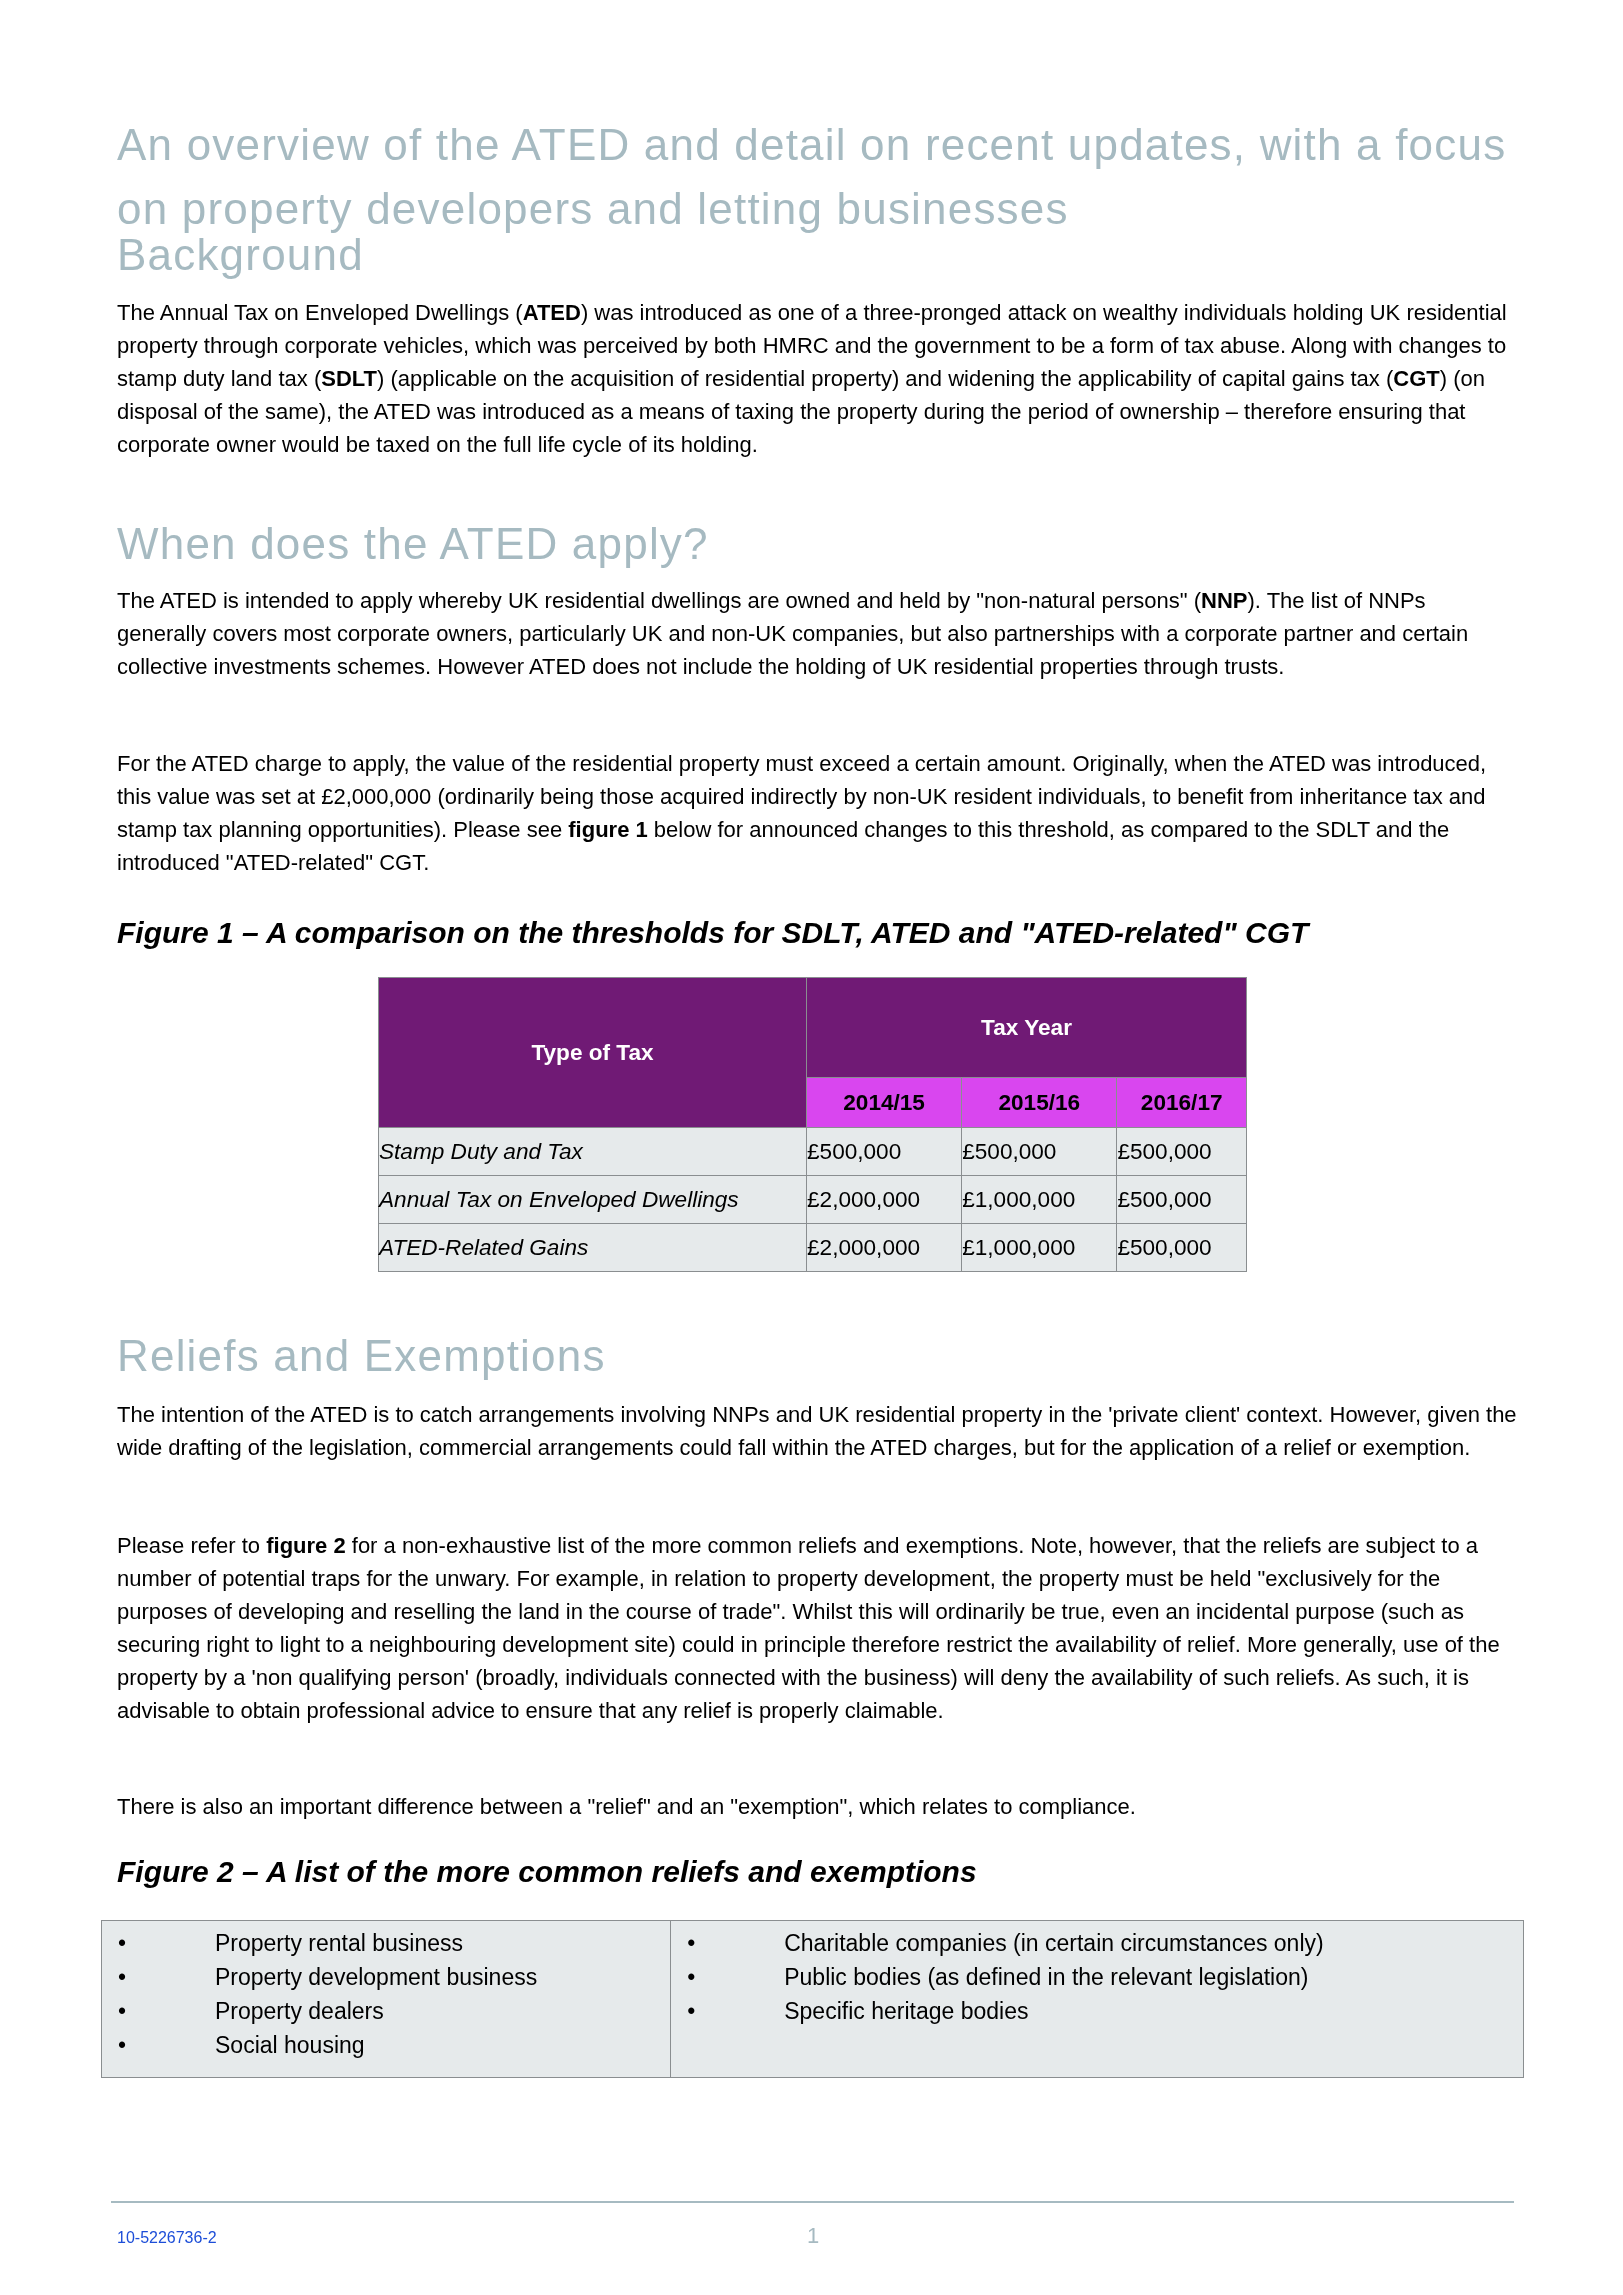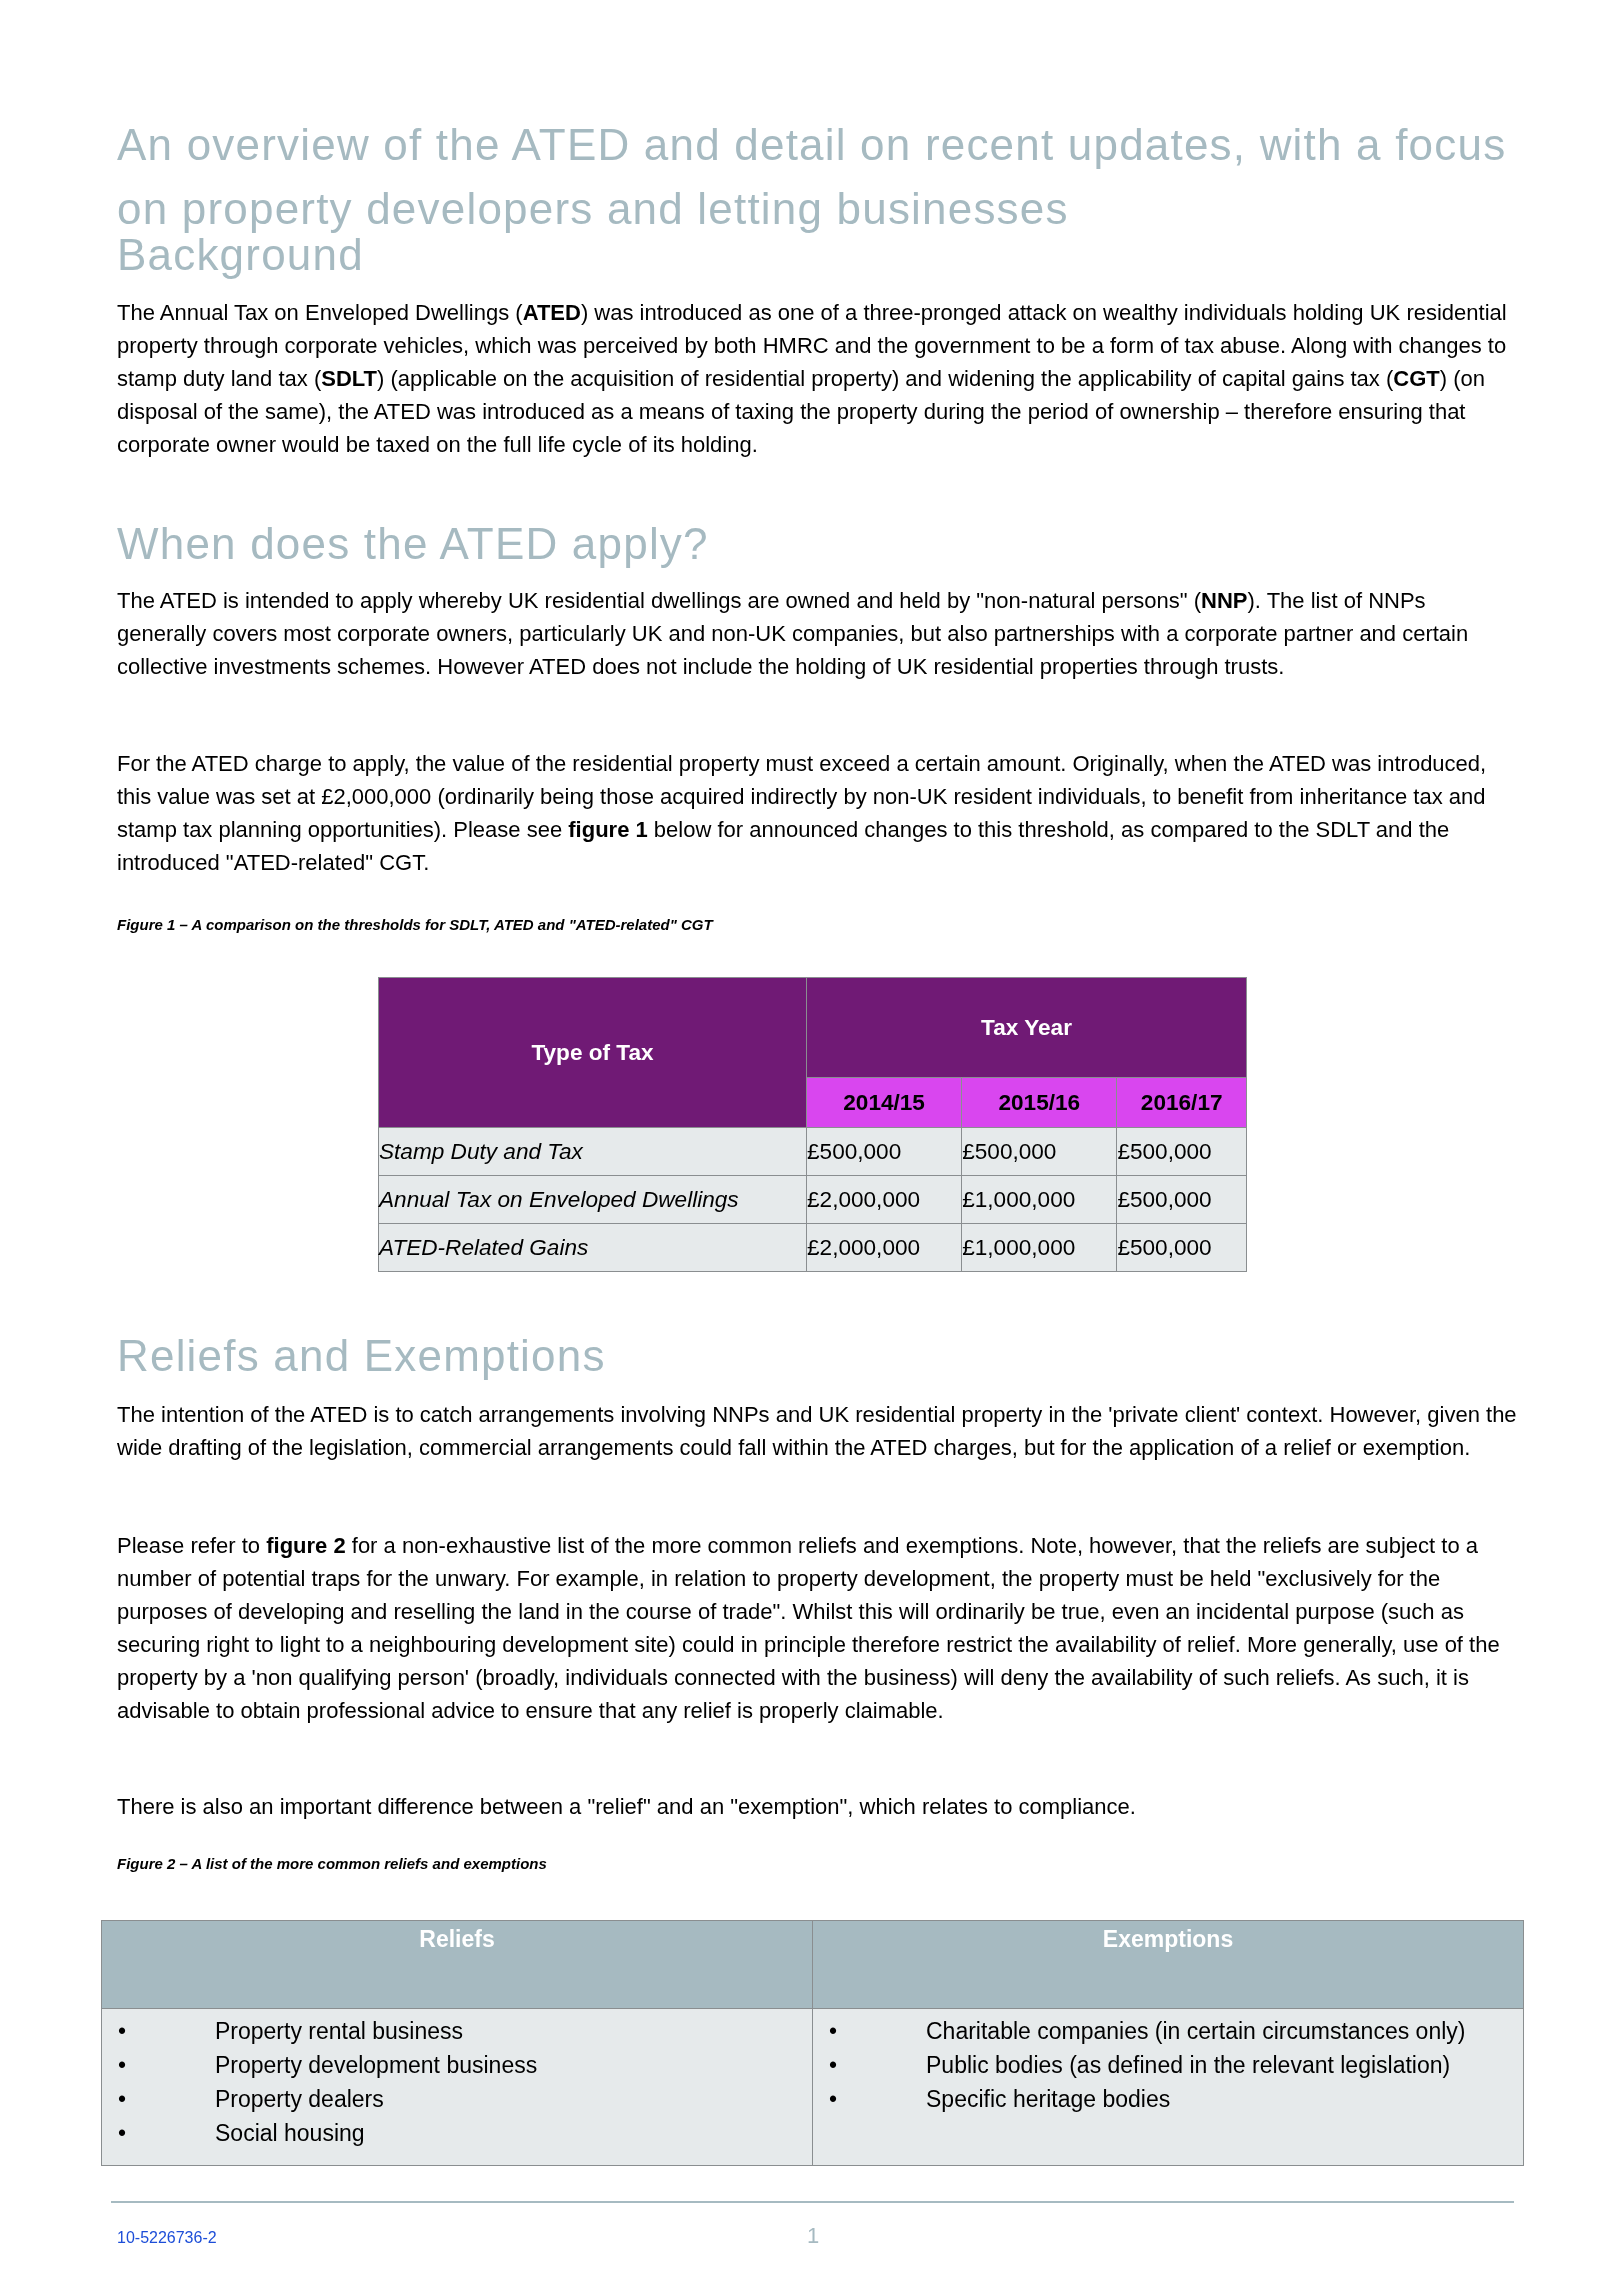"Figure 1 – A comparison" p.caption { font-size: 15px -> 30px }
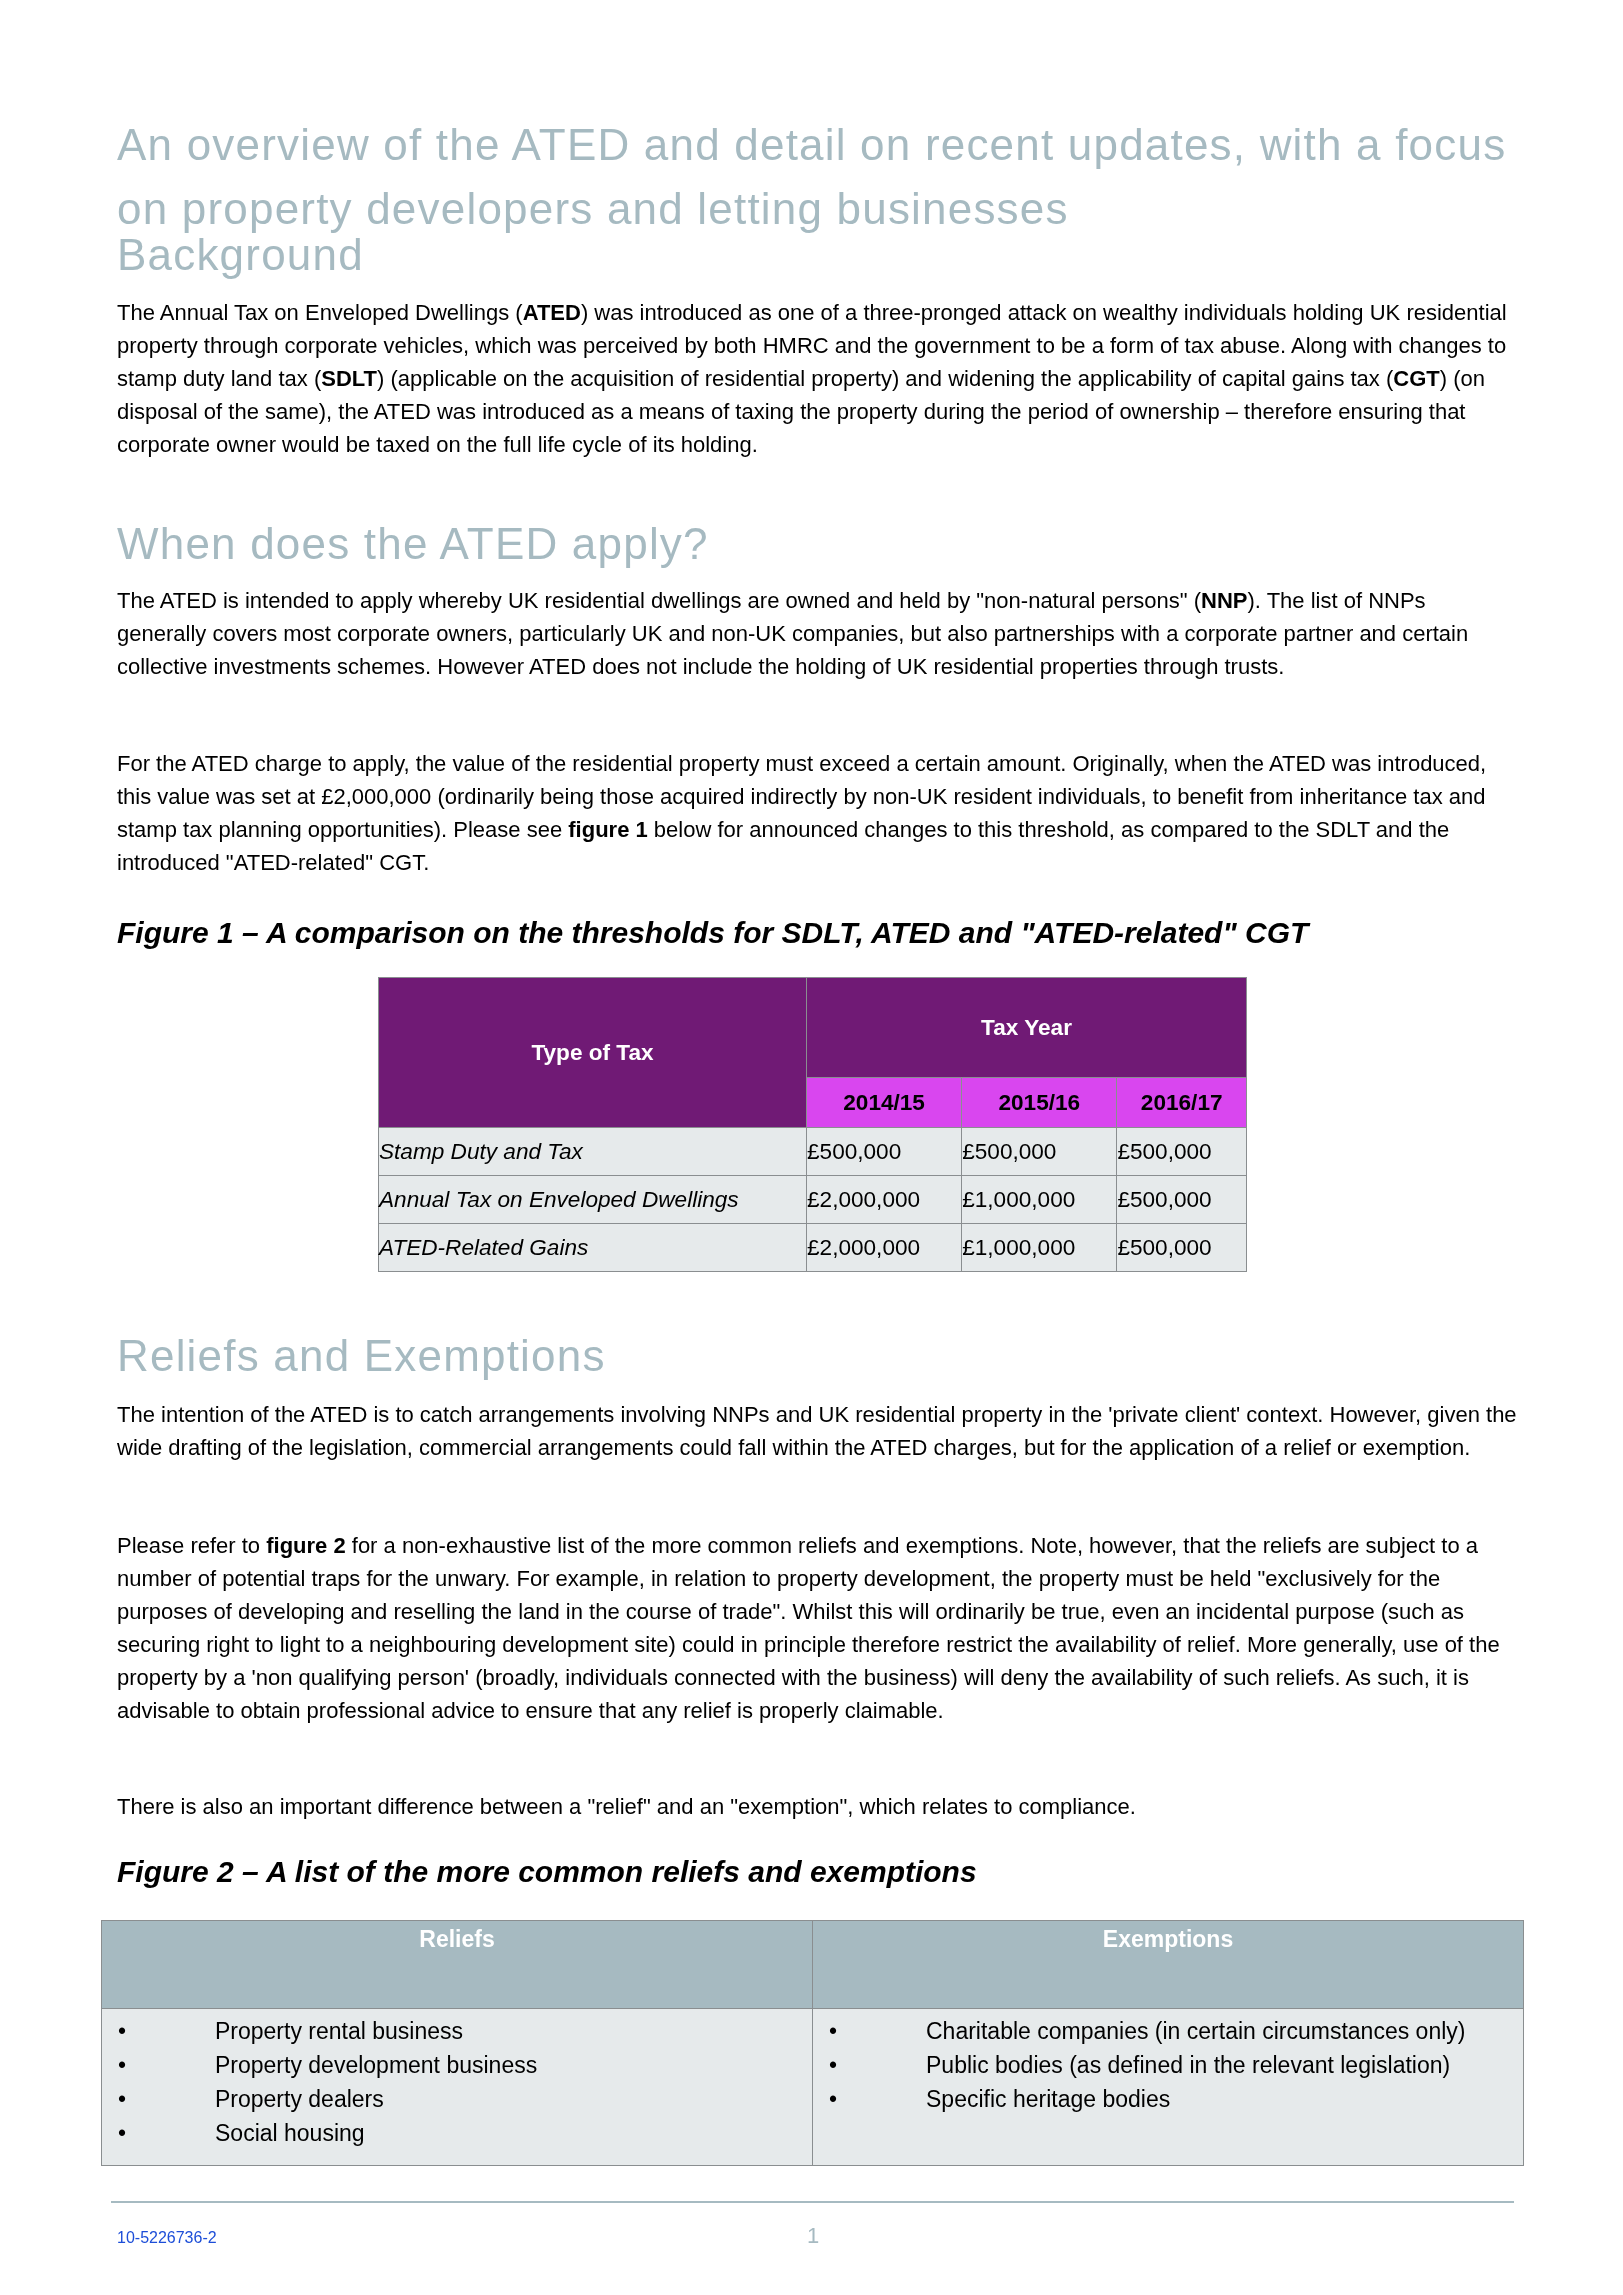"Reliefs" tr { html: <tr> <th>Reliefs</th> <th>Exemptions</th> </tr> -> none }
